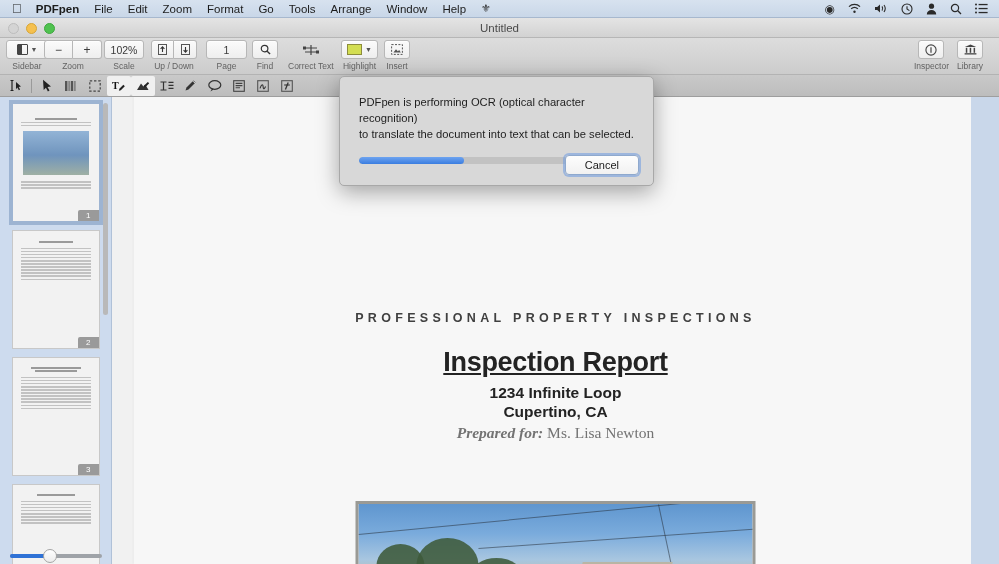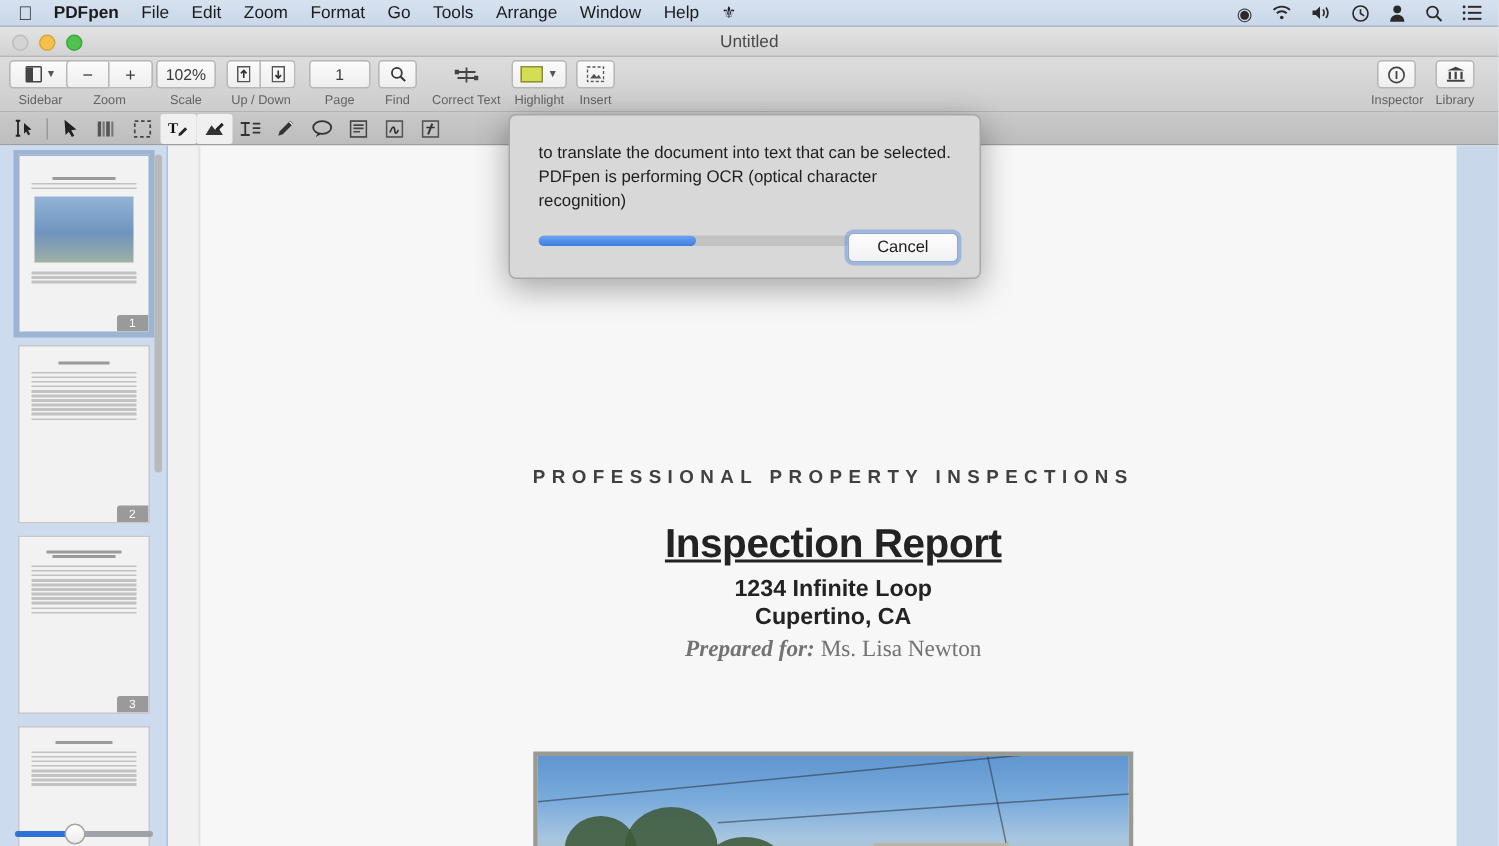"to translate the document into" div { order: before "PDFpen is performing OCR (optical" -> after "PDFpen is performing OCR (optical" }
